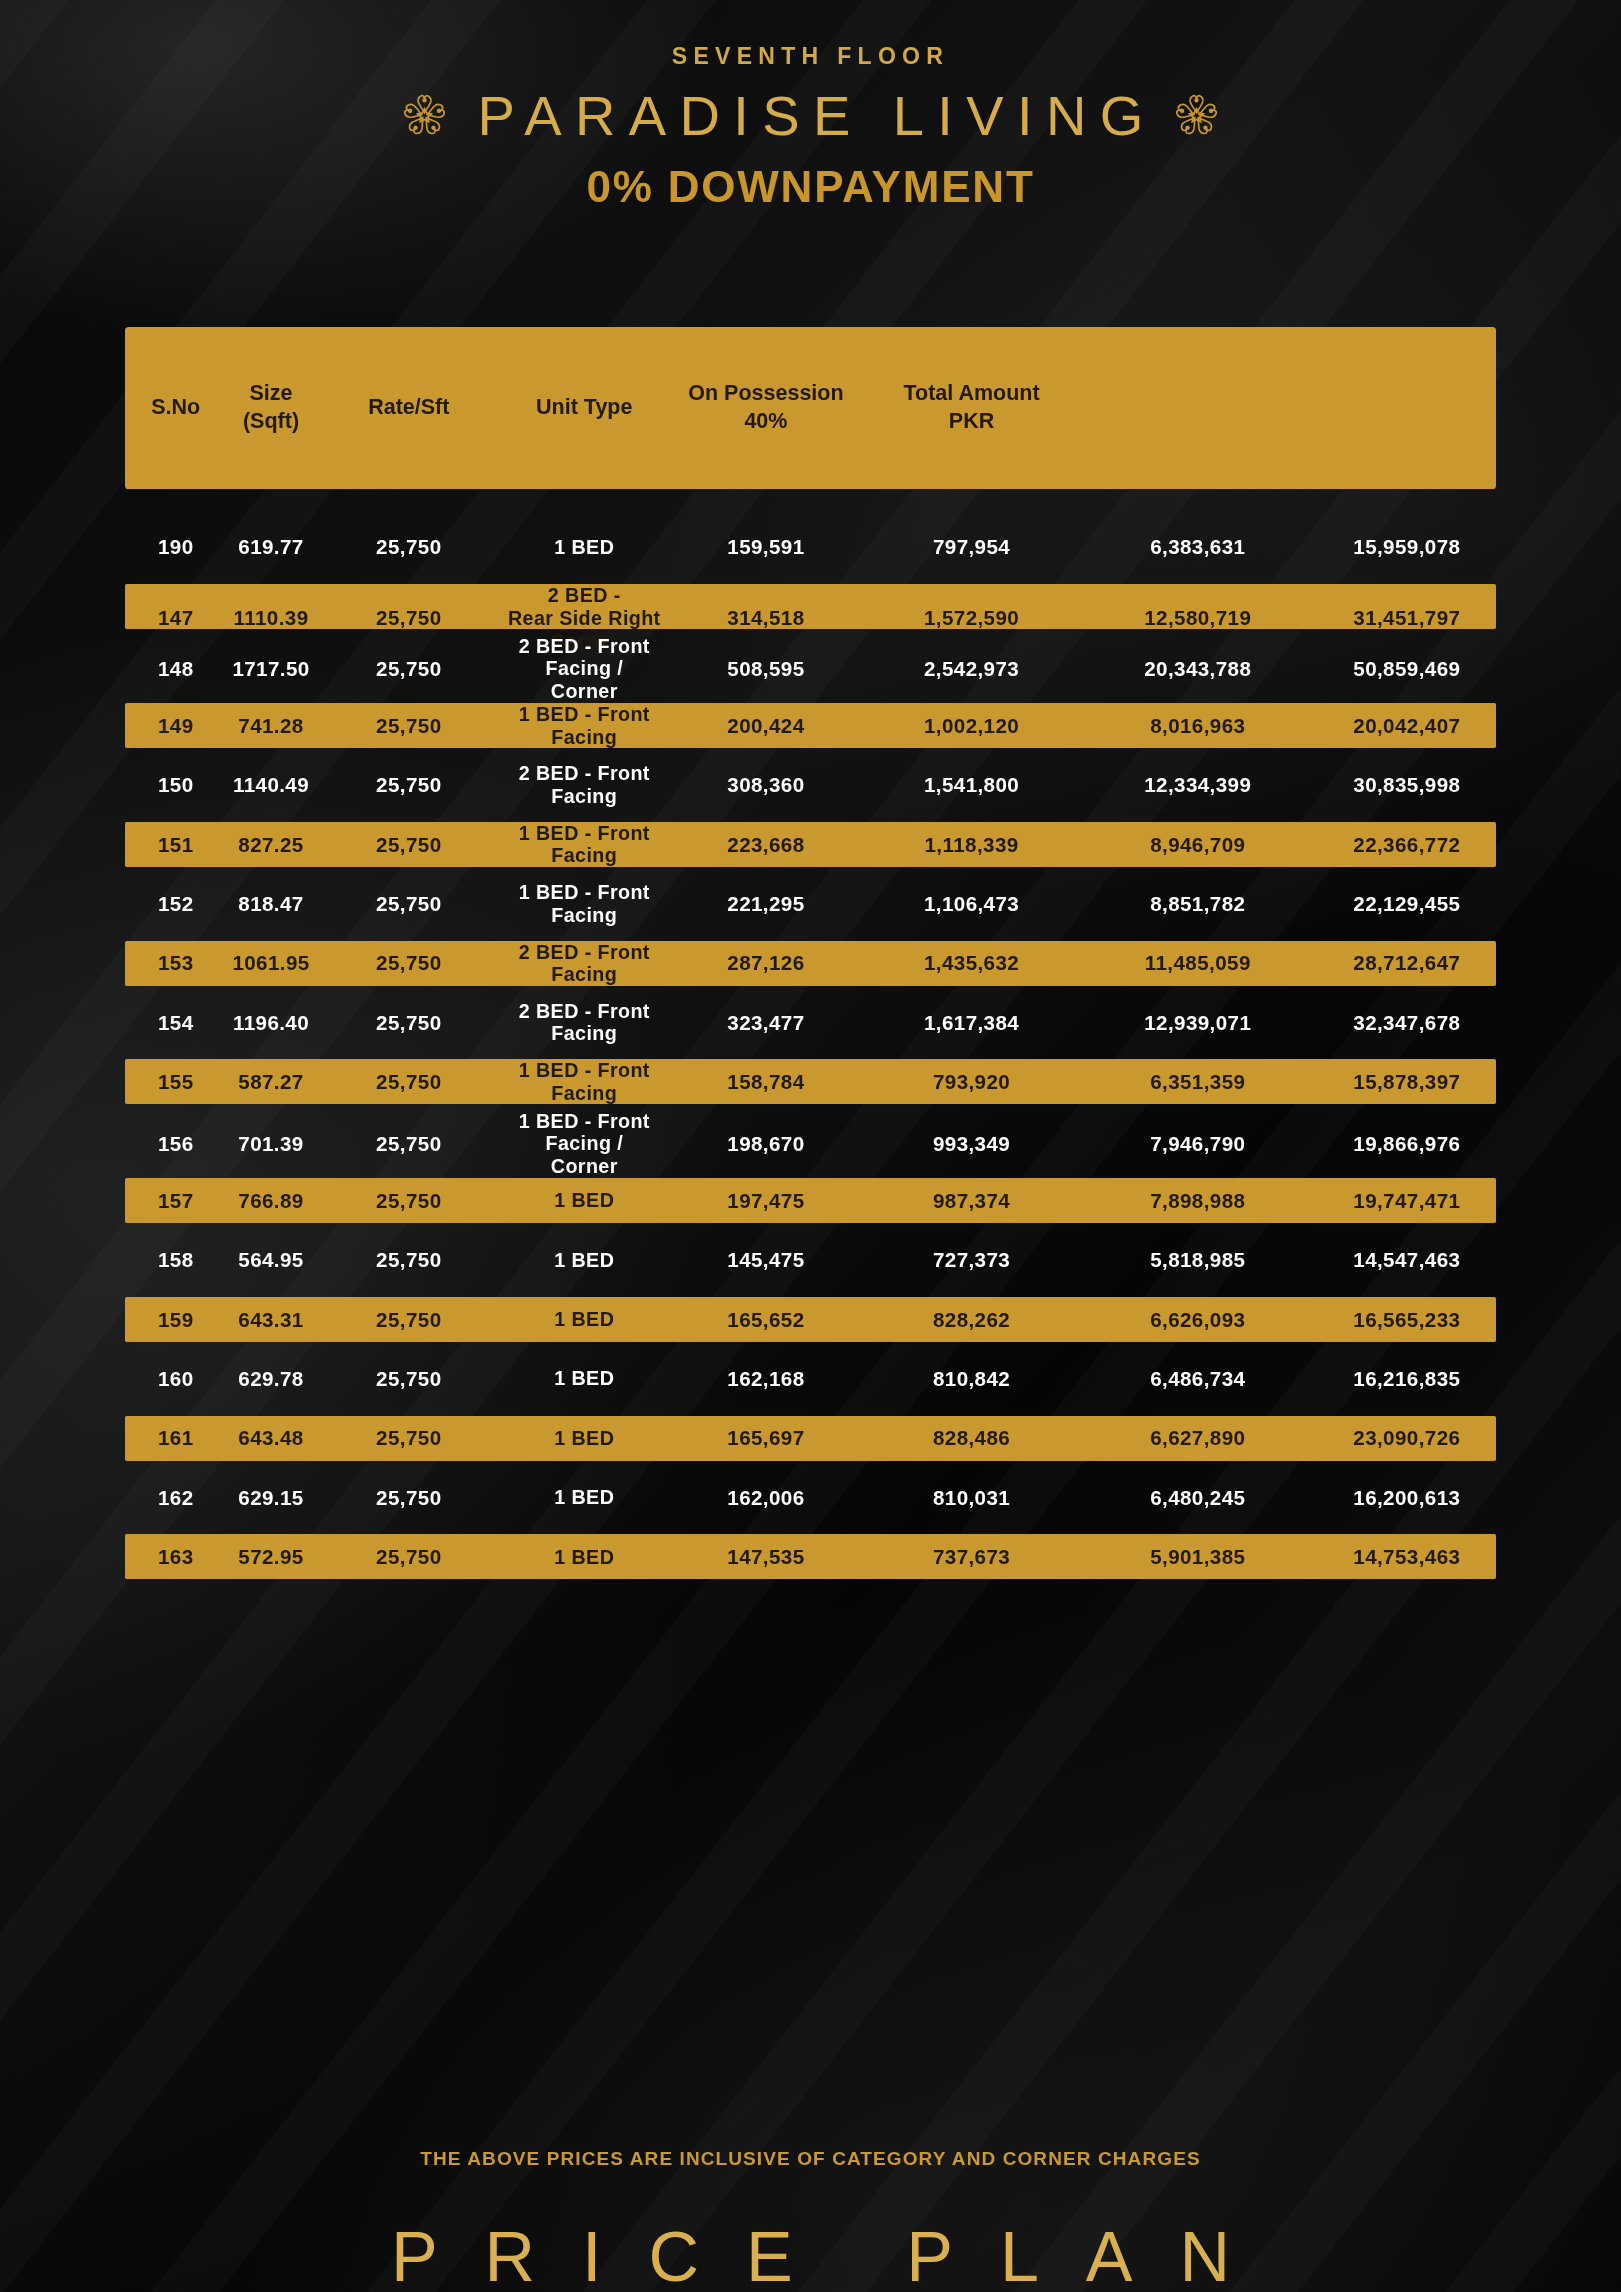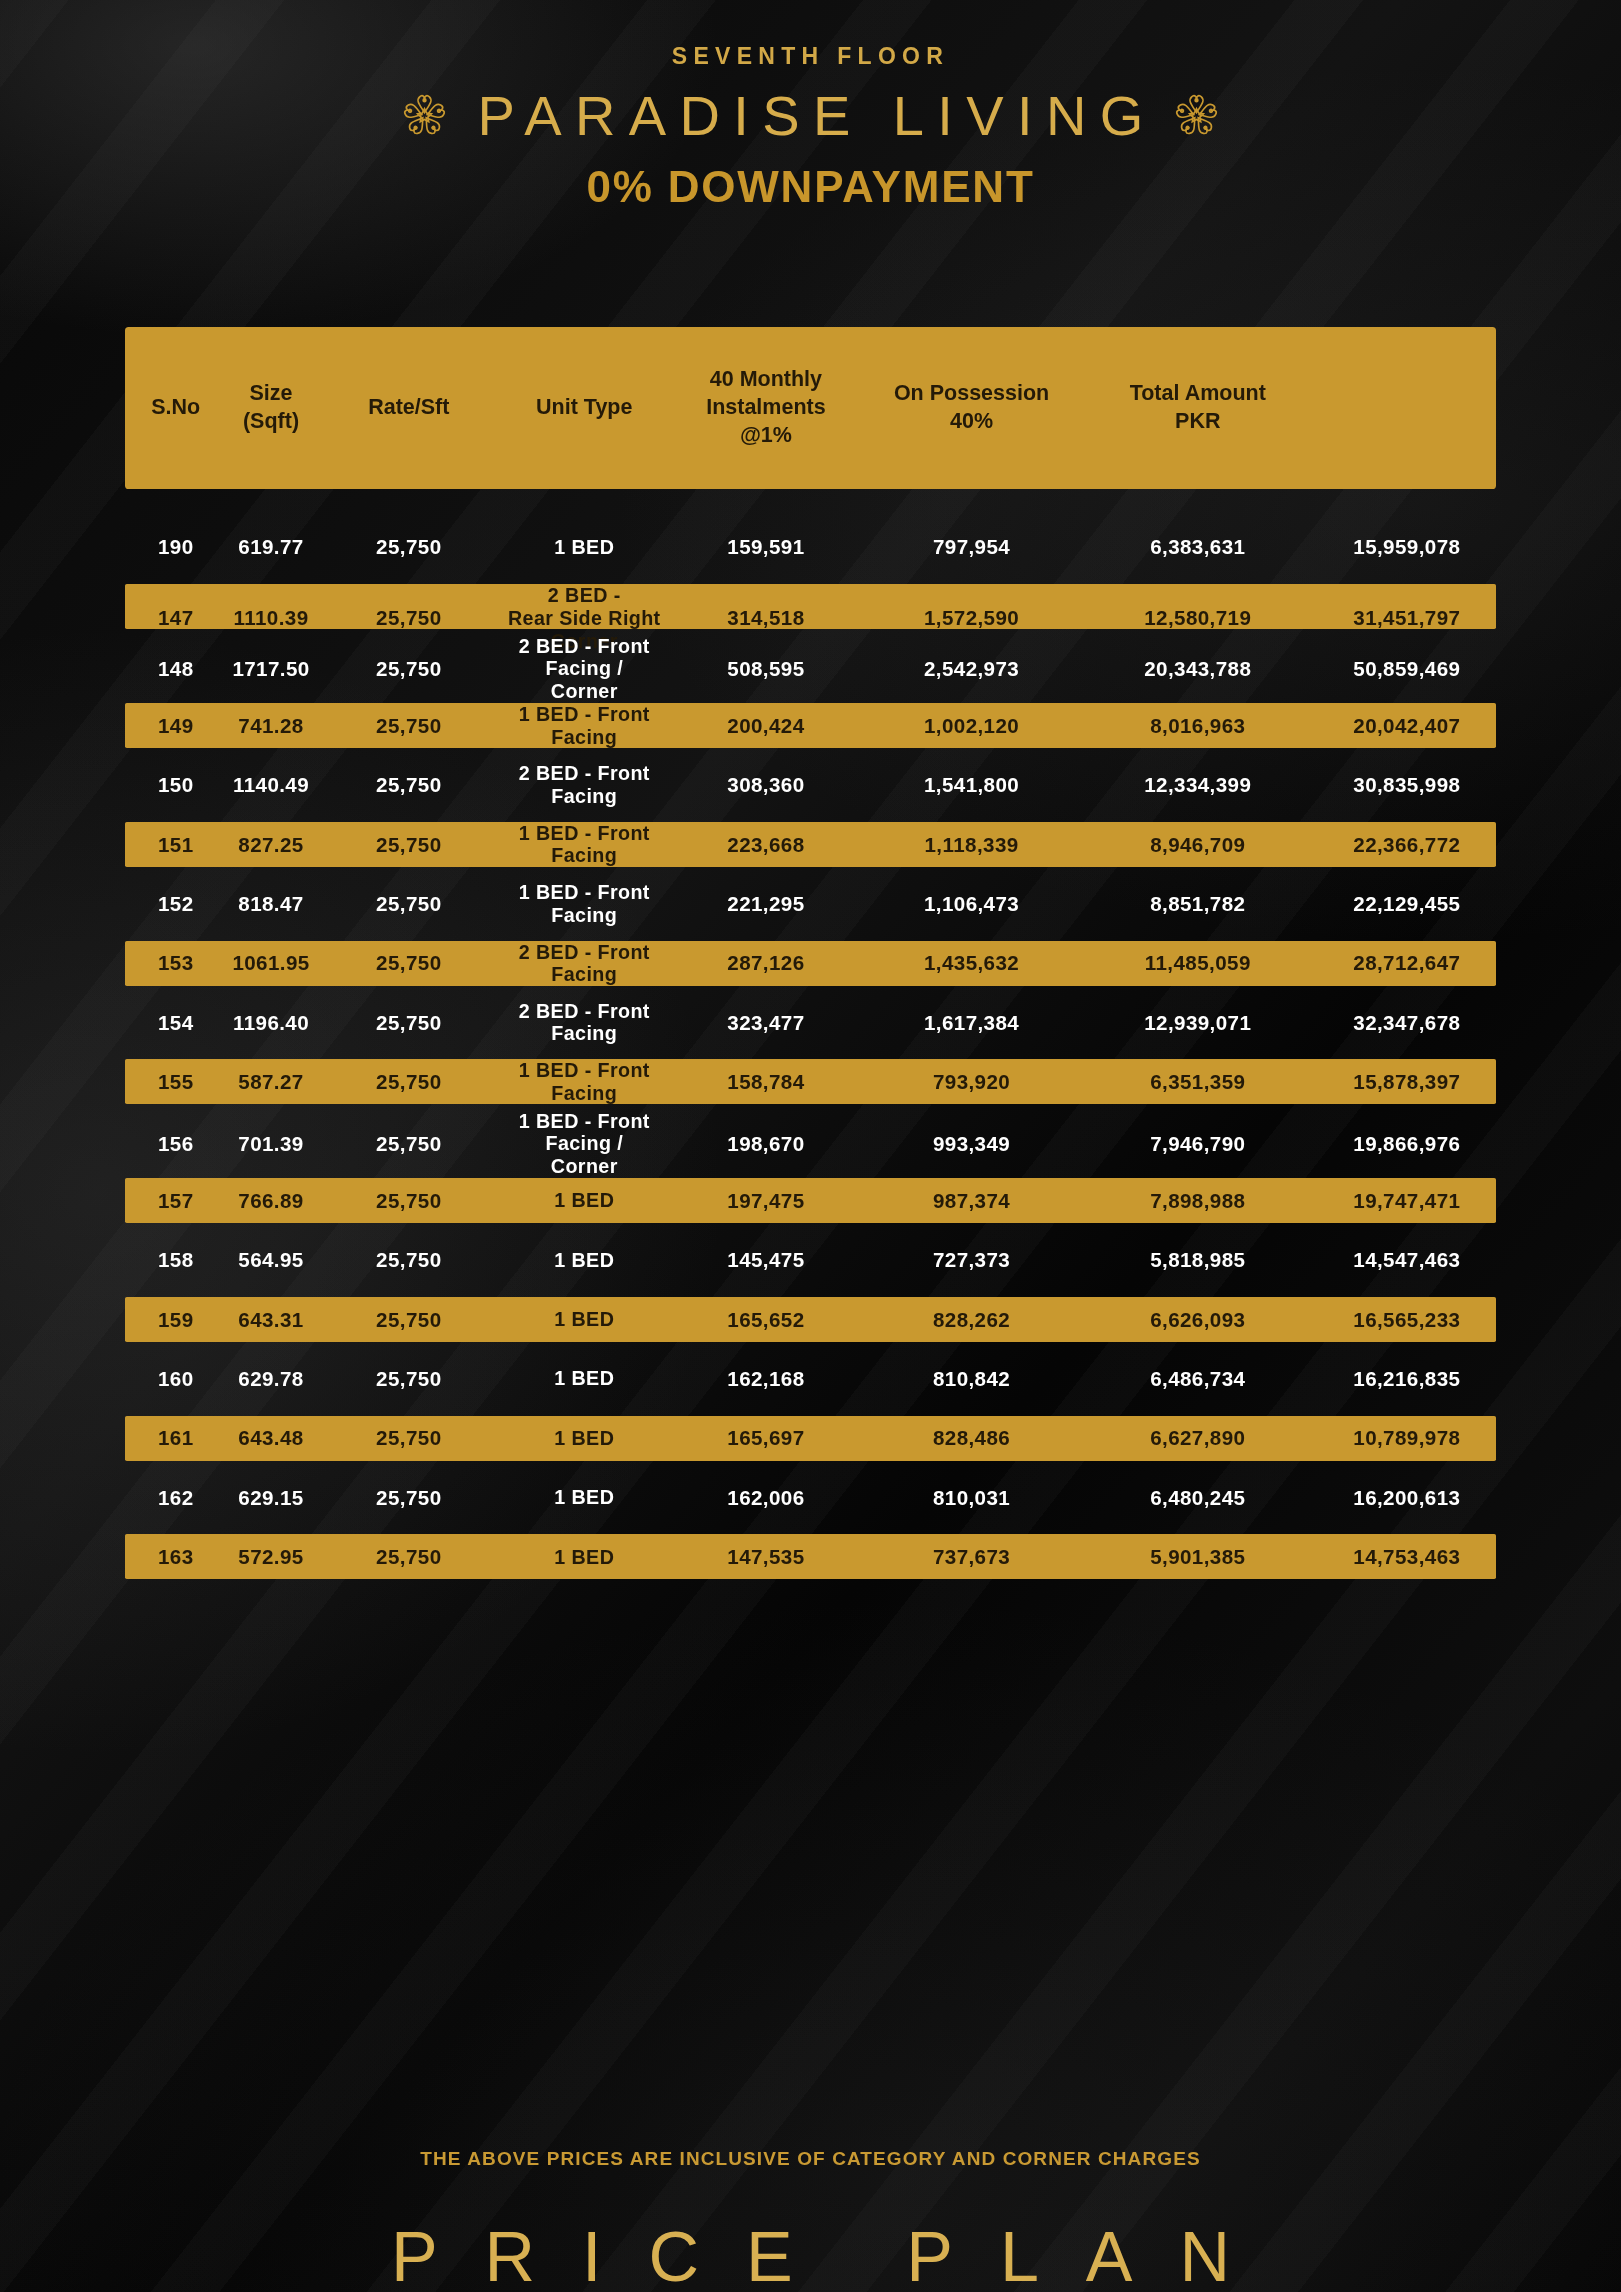"40 Monthly" div.cell { html: <div>40 Monthly Instalments @1%</div> -> none }
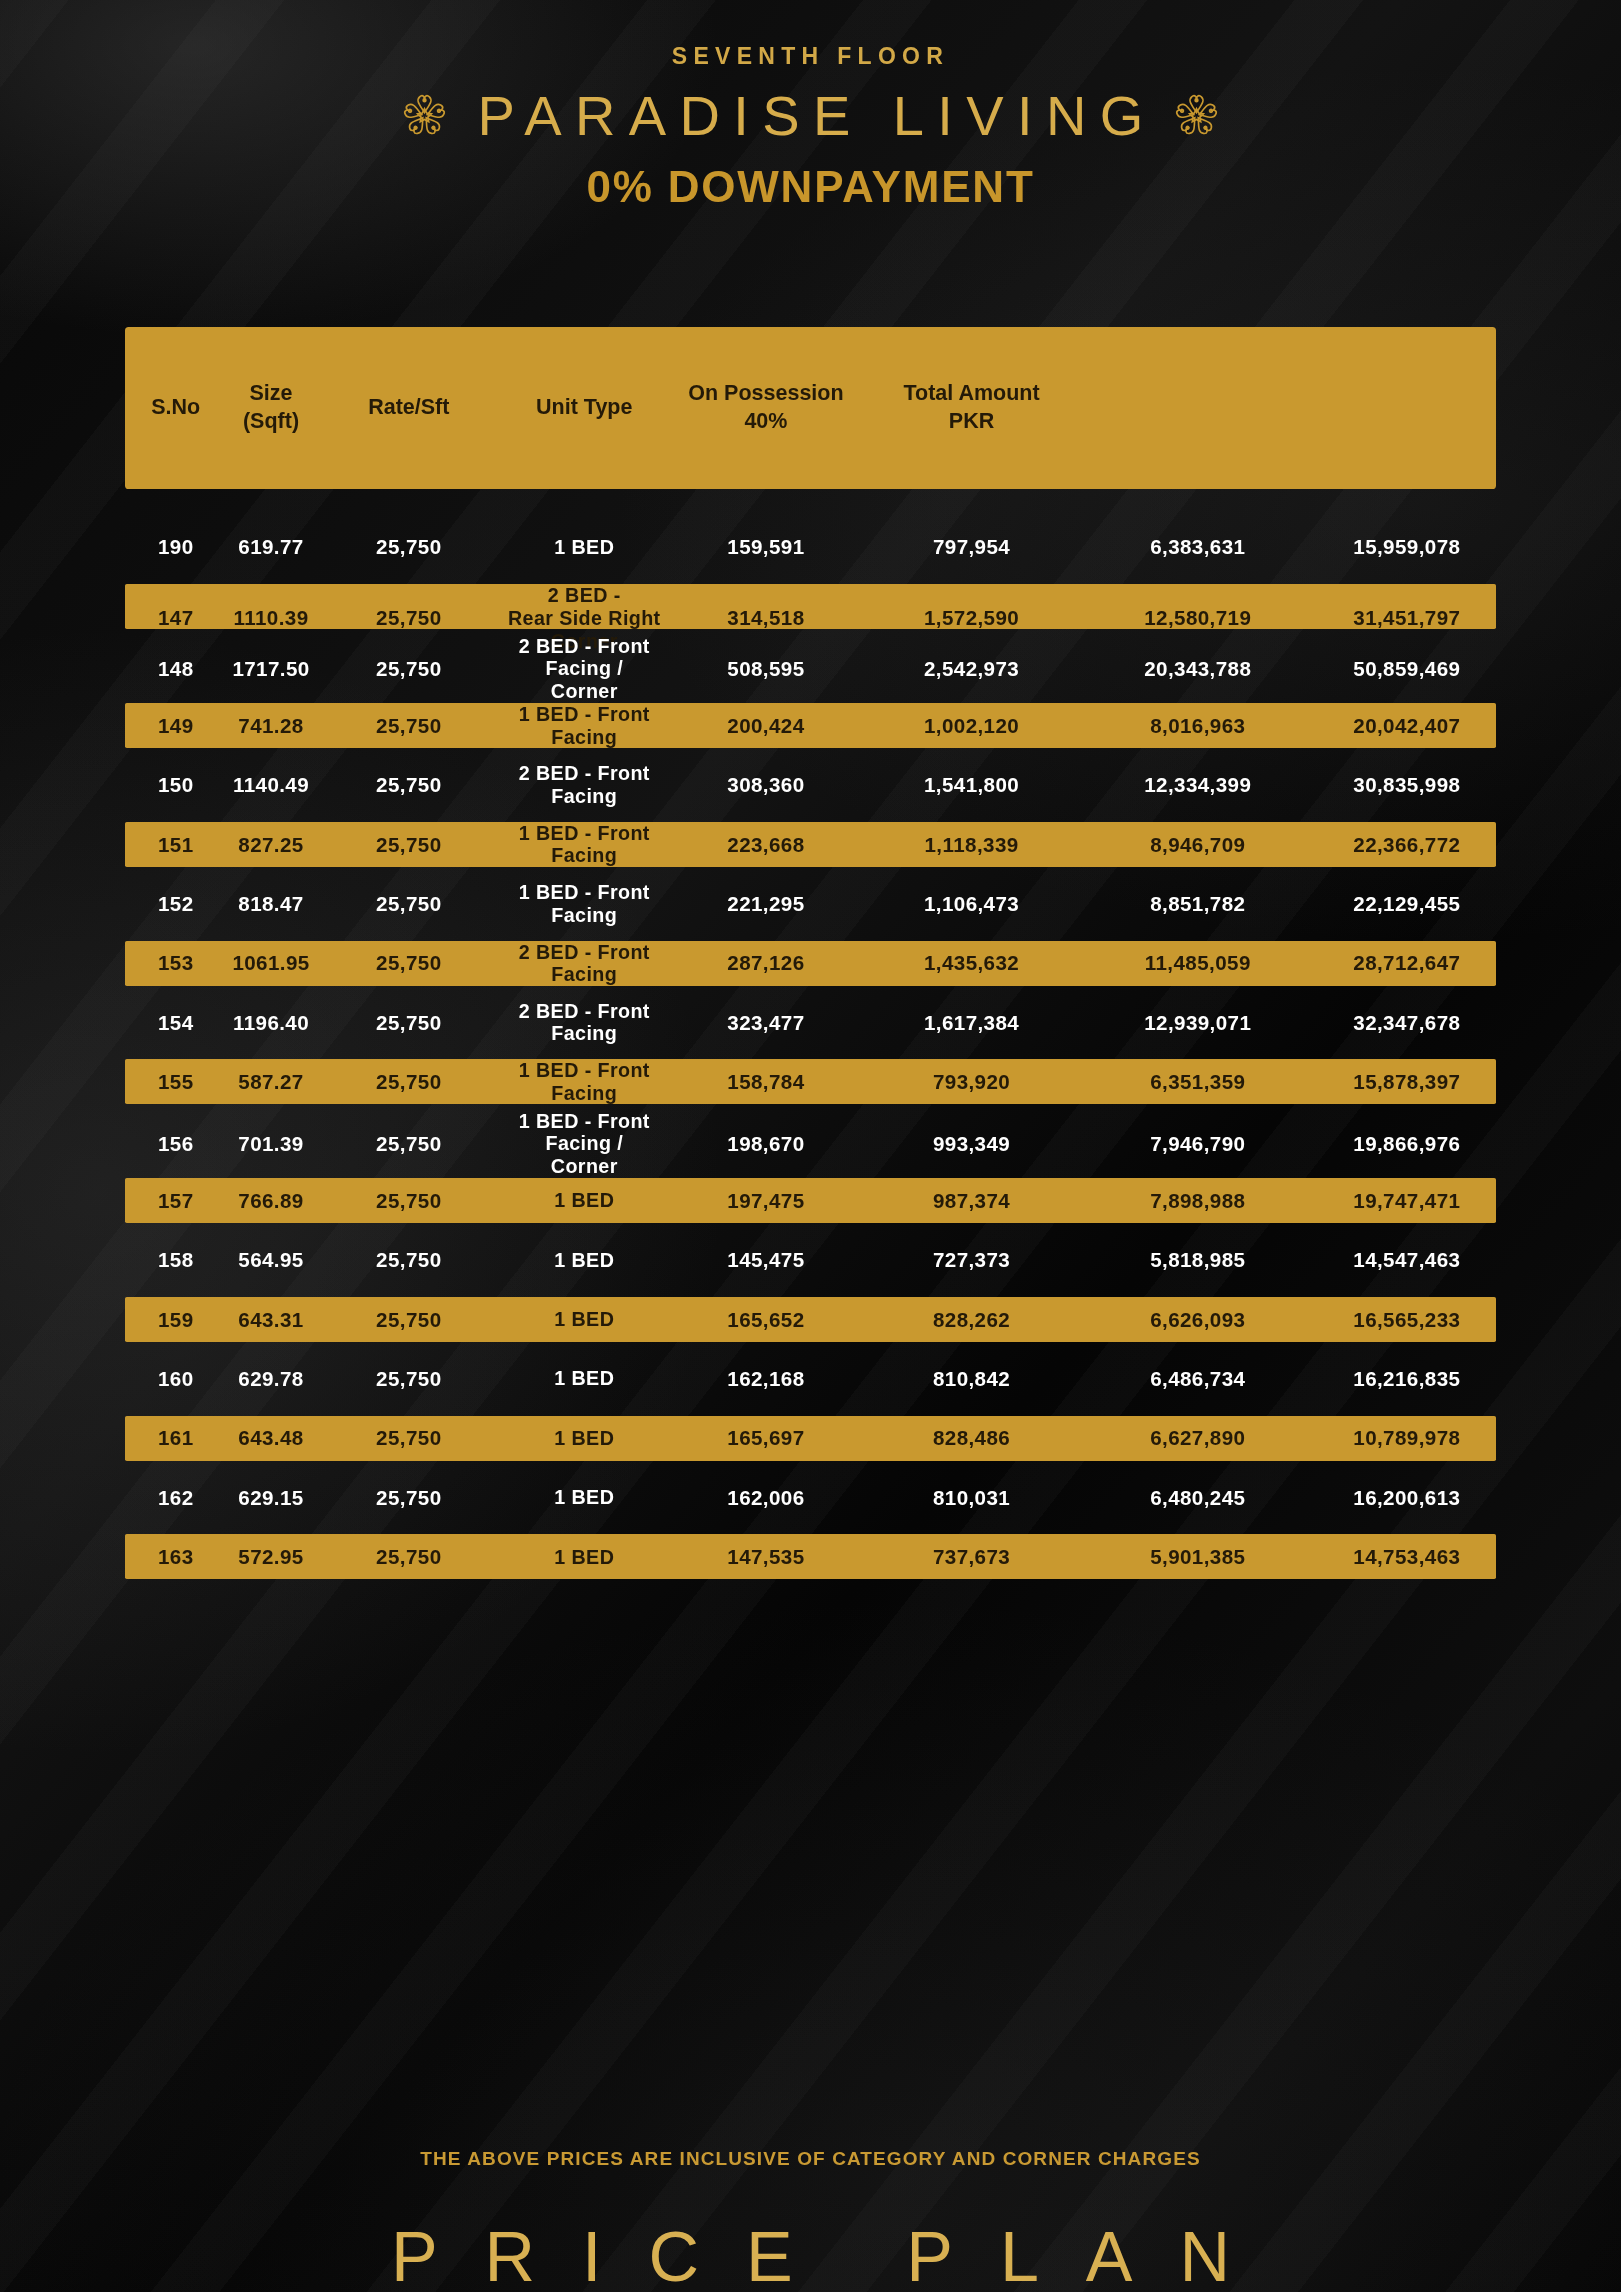"10,789,978" div.cell { text: 10,789,978 -> 23,090,726 }
